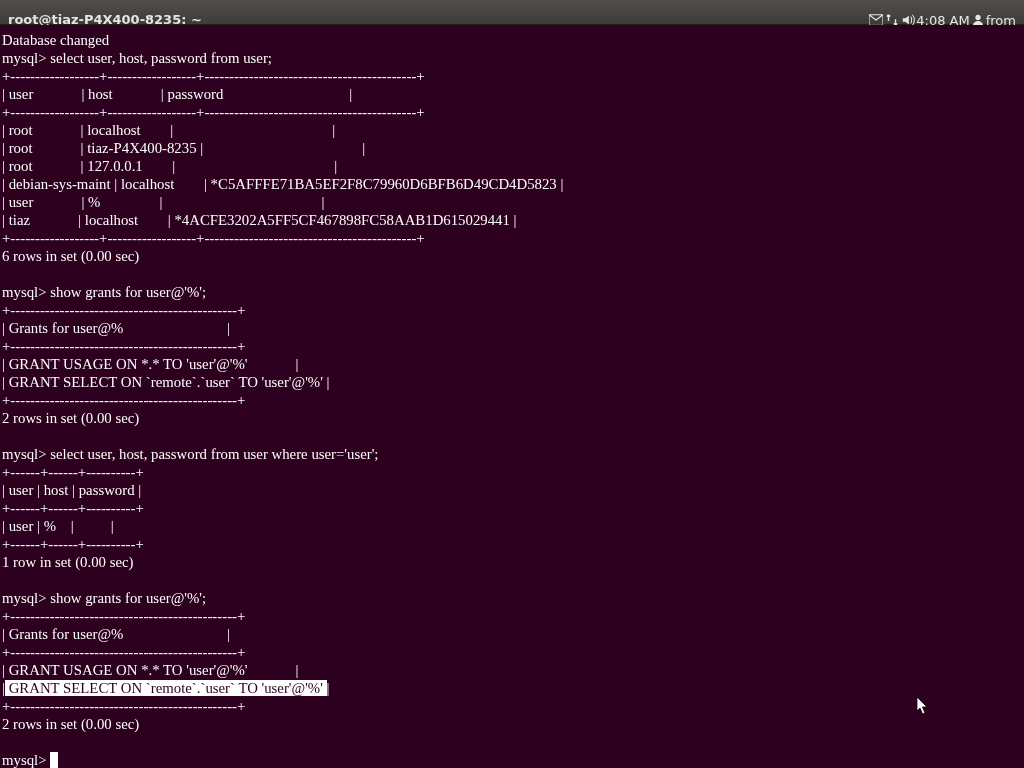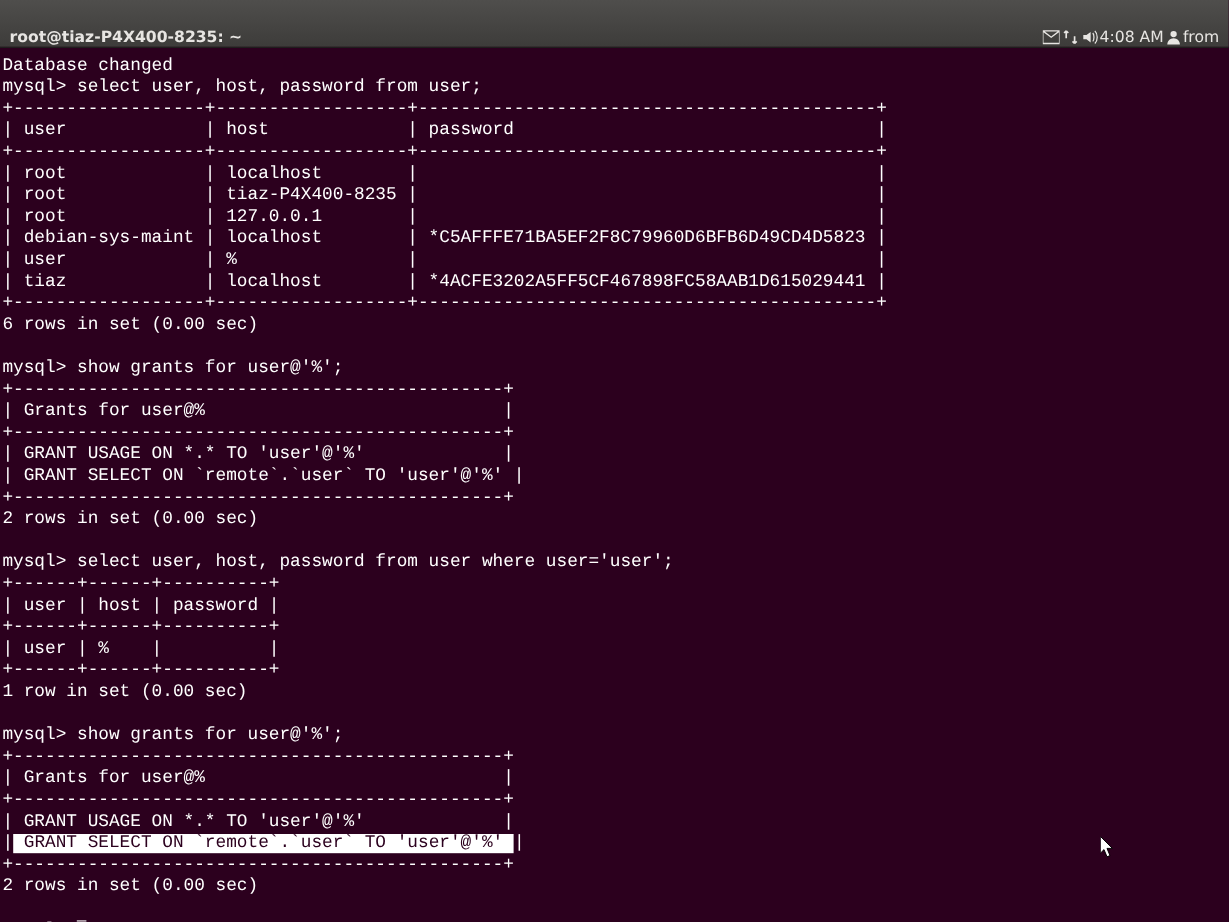"root@tiaz-P4X400-8235: ~" .panel { align-items: flex-end -> flex-start; height: 40px -> 24px; padding: 0 8px -> 12px 8px }
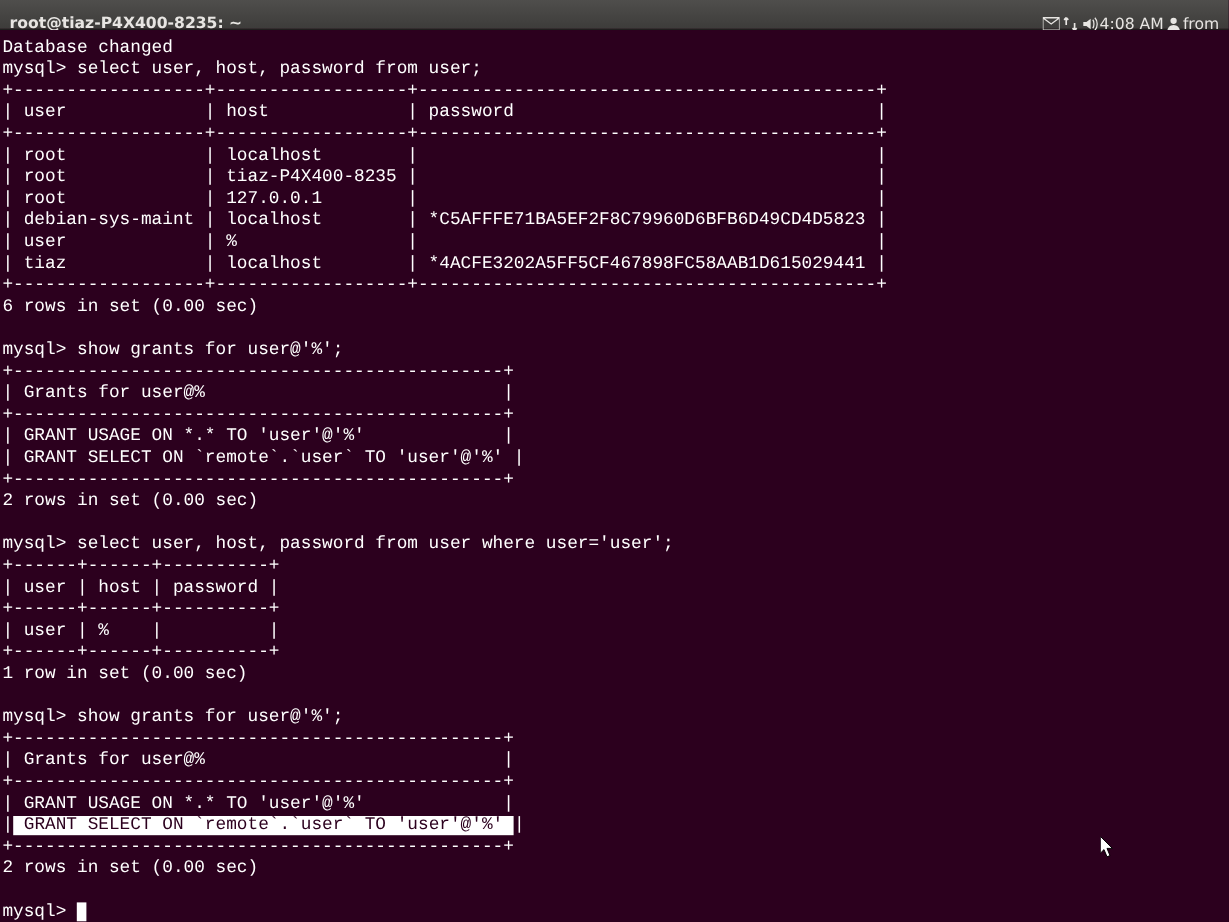"Database changed mysql> select user," .terminal { font-family: Liberation Mono, monospace -> Liberation Serif, serif }
